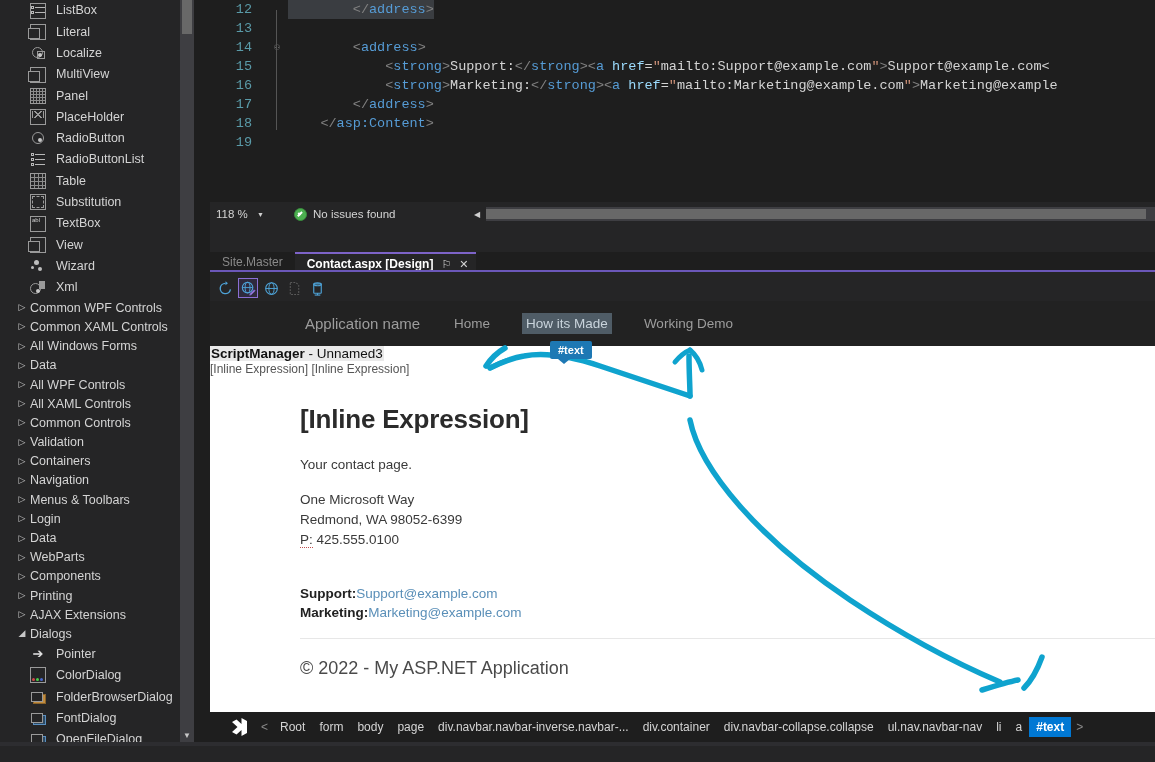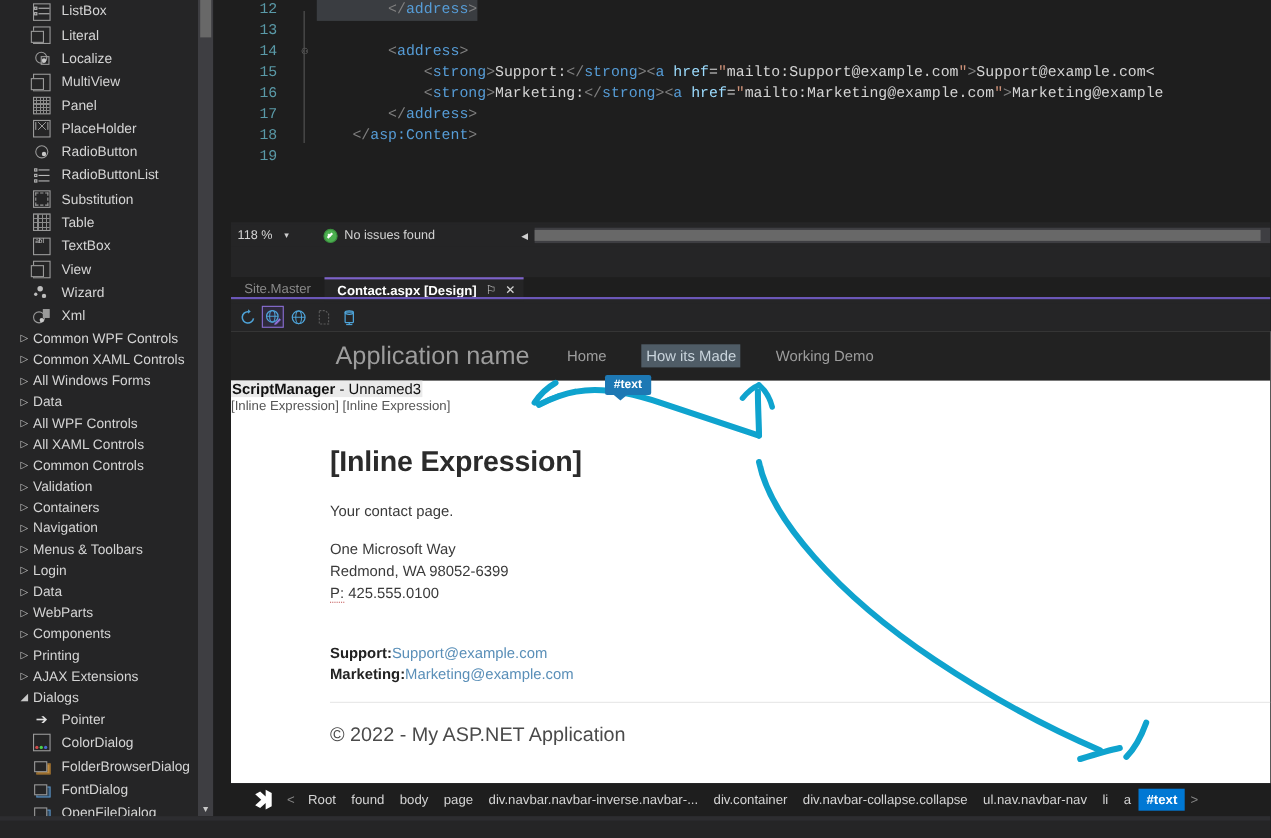"Substitution" div.tb-item { order: before "Table" -> after "Table" }
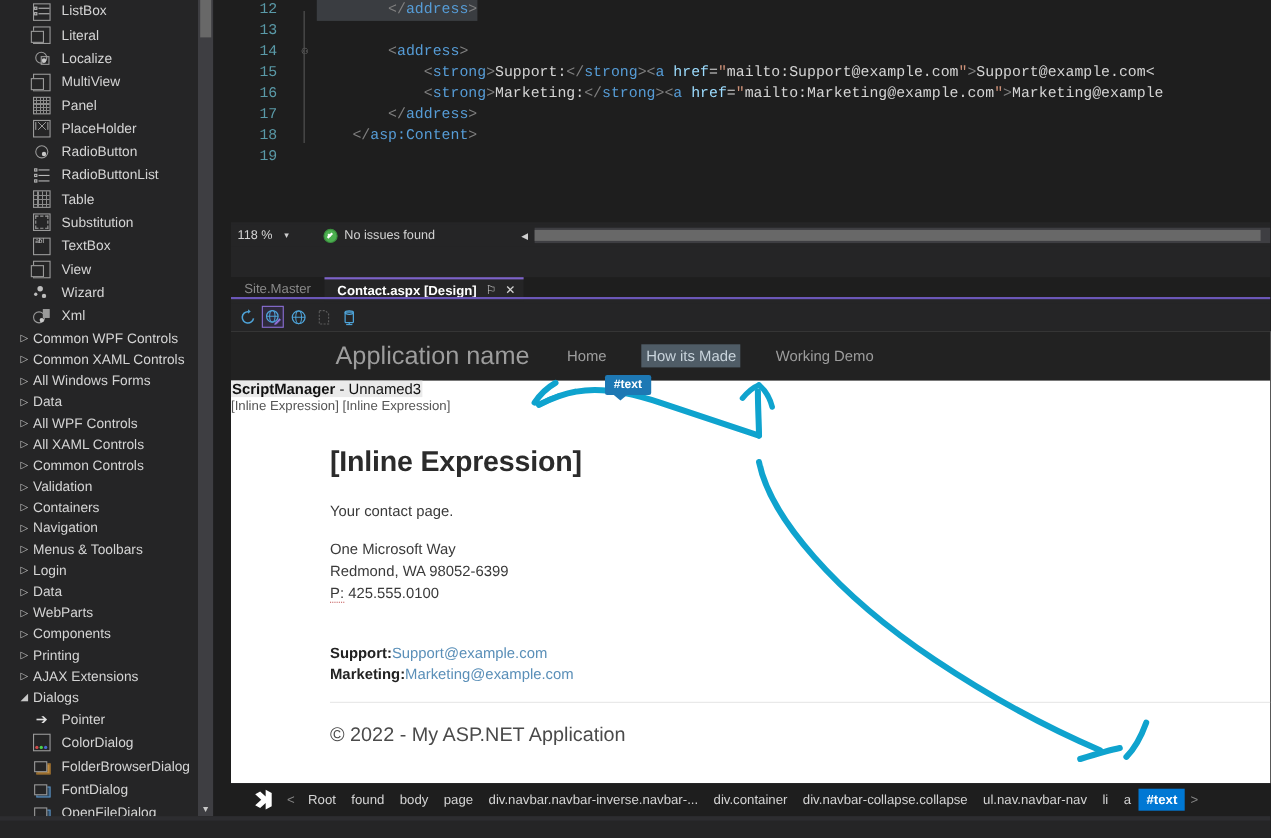"Application name" .brand { font-size: 23px -> 15px }
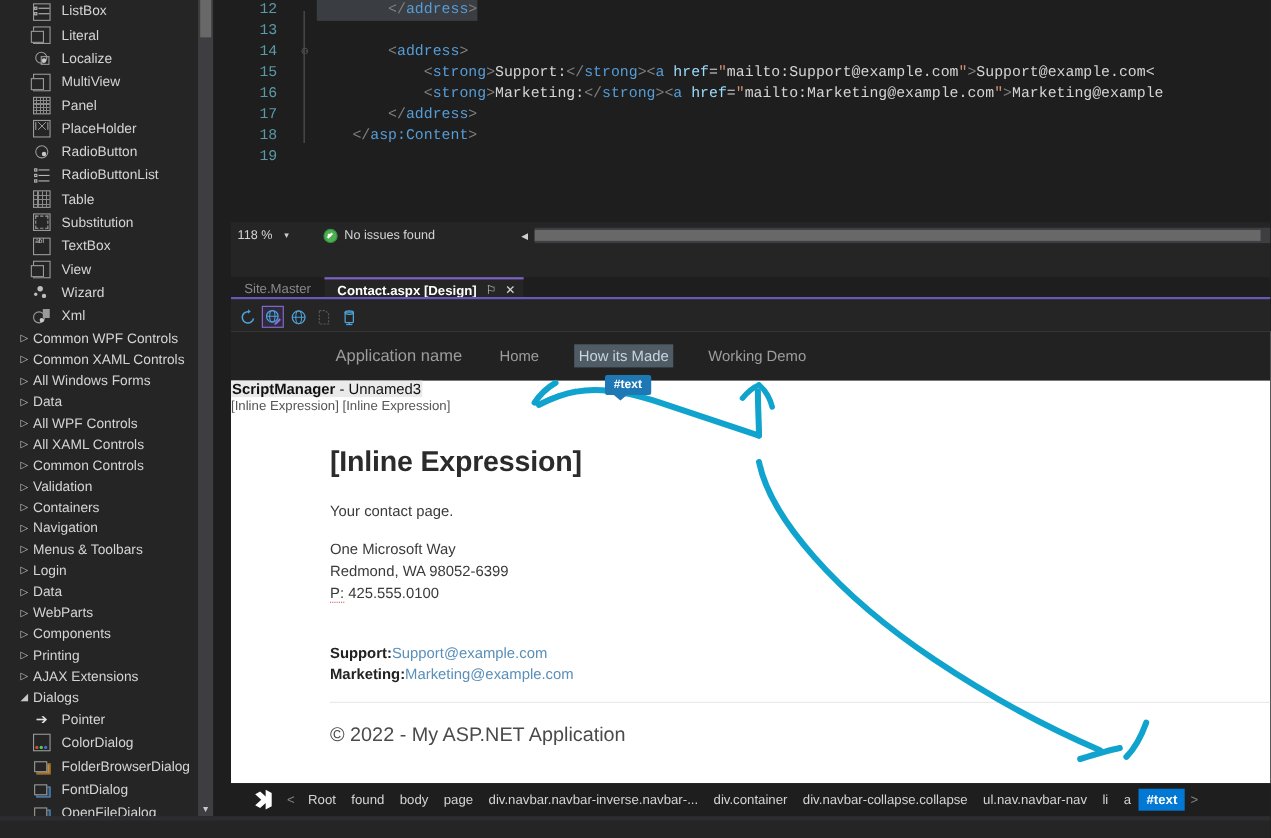"found" span.cr { text: found -> form }
